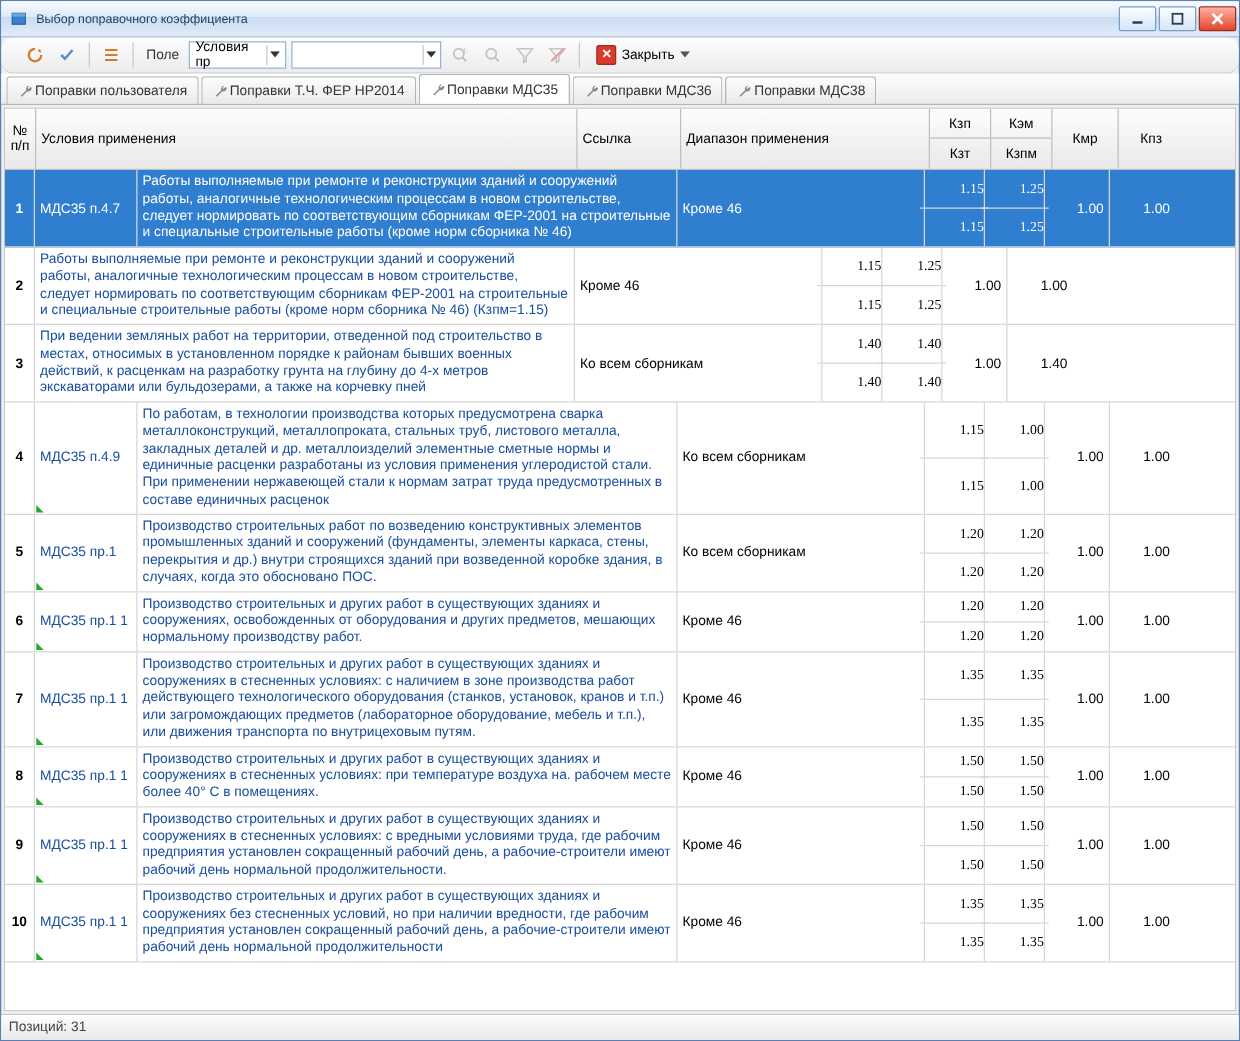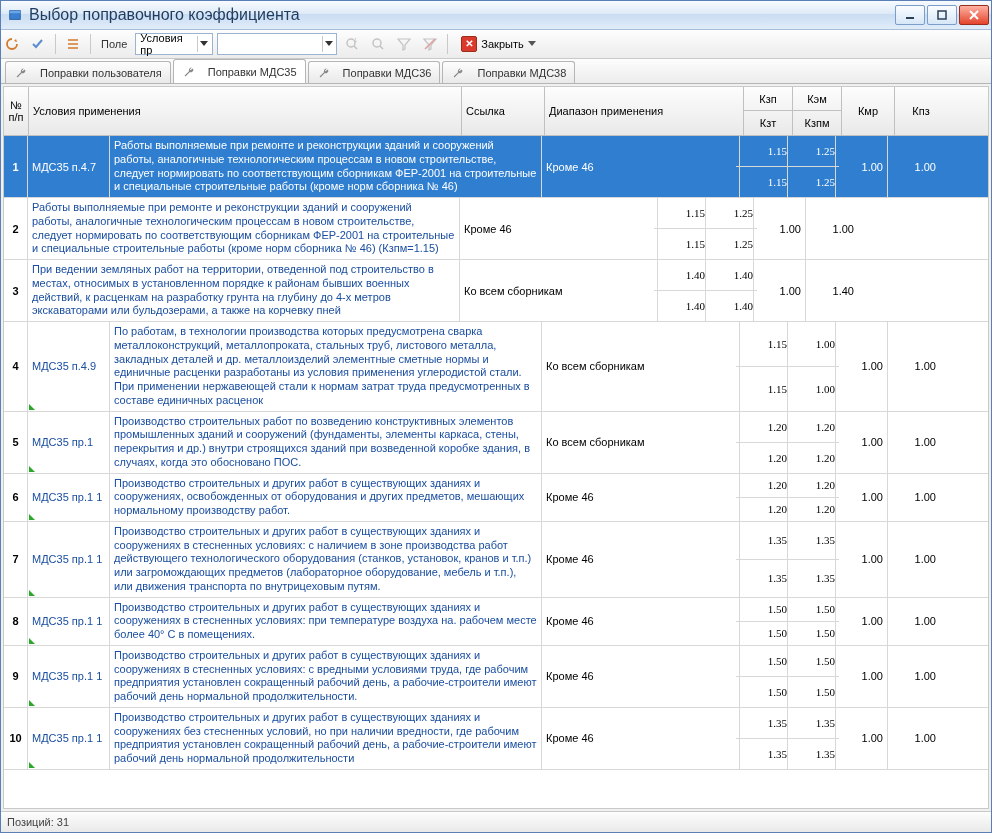"Выбор поправочного коэффициента" .titlebar .title { font-size: 16px -> 10px }
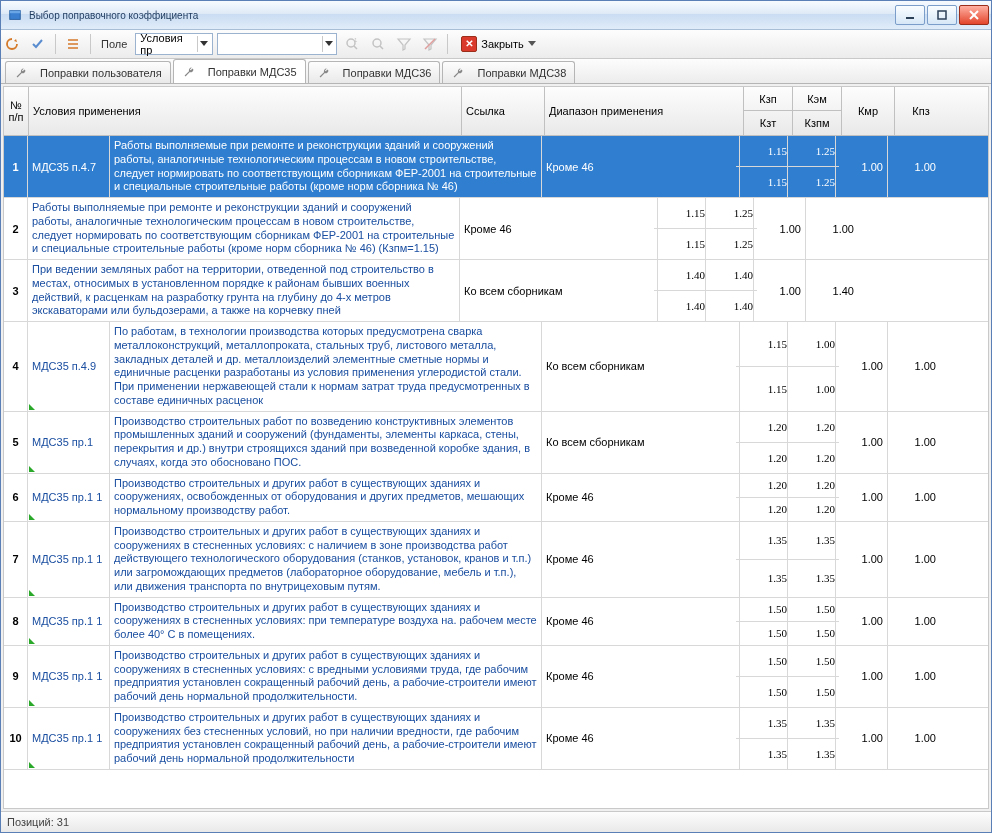"Поле" .toolbar { border-radius: none -> 10px; padding: 0 0 -> 0 16px }
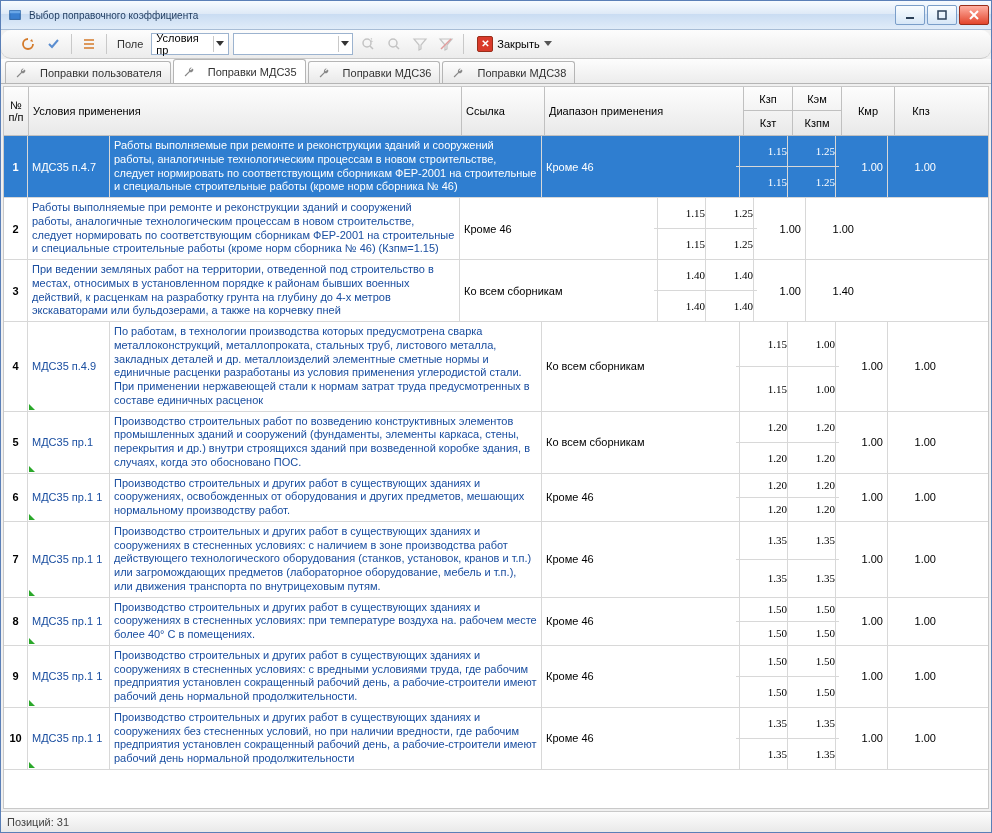"Поправки пользователя" .tab { gap: 12px -> 0 }
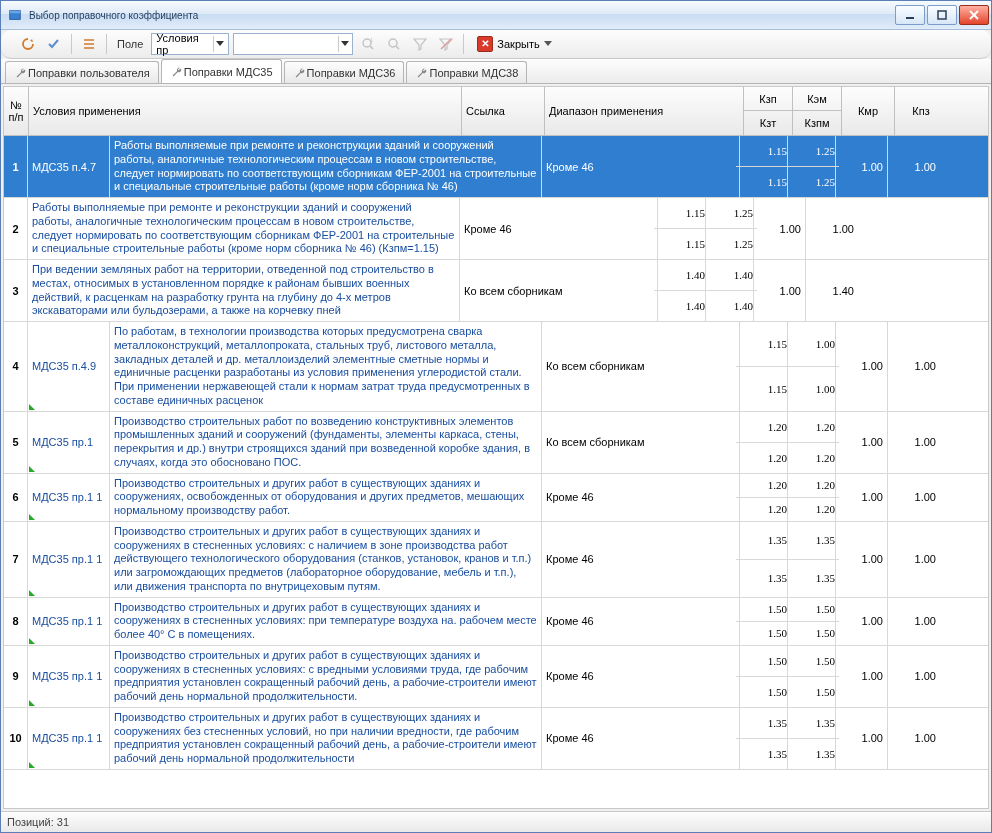"Поправки Т.Ч. ФЕР НР2014" div.tab { html: none -> <div> <span><svg> <path></path> </svg></span> <span>Поправки Т.Ч. ФЕР НР2014</span> </div> }
